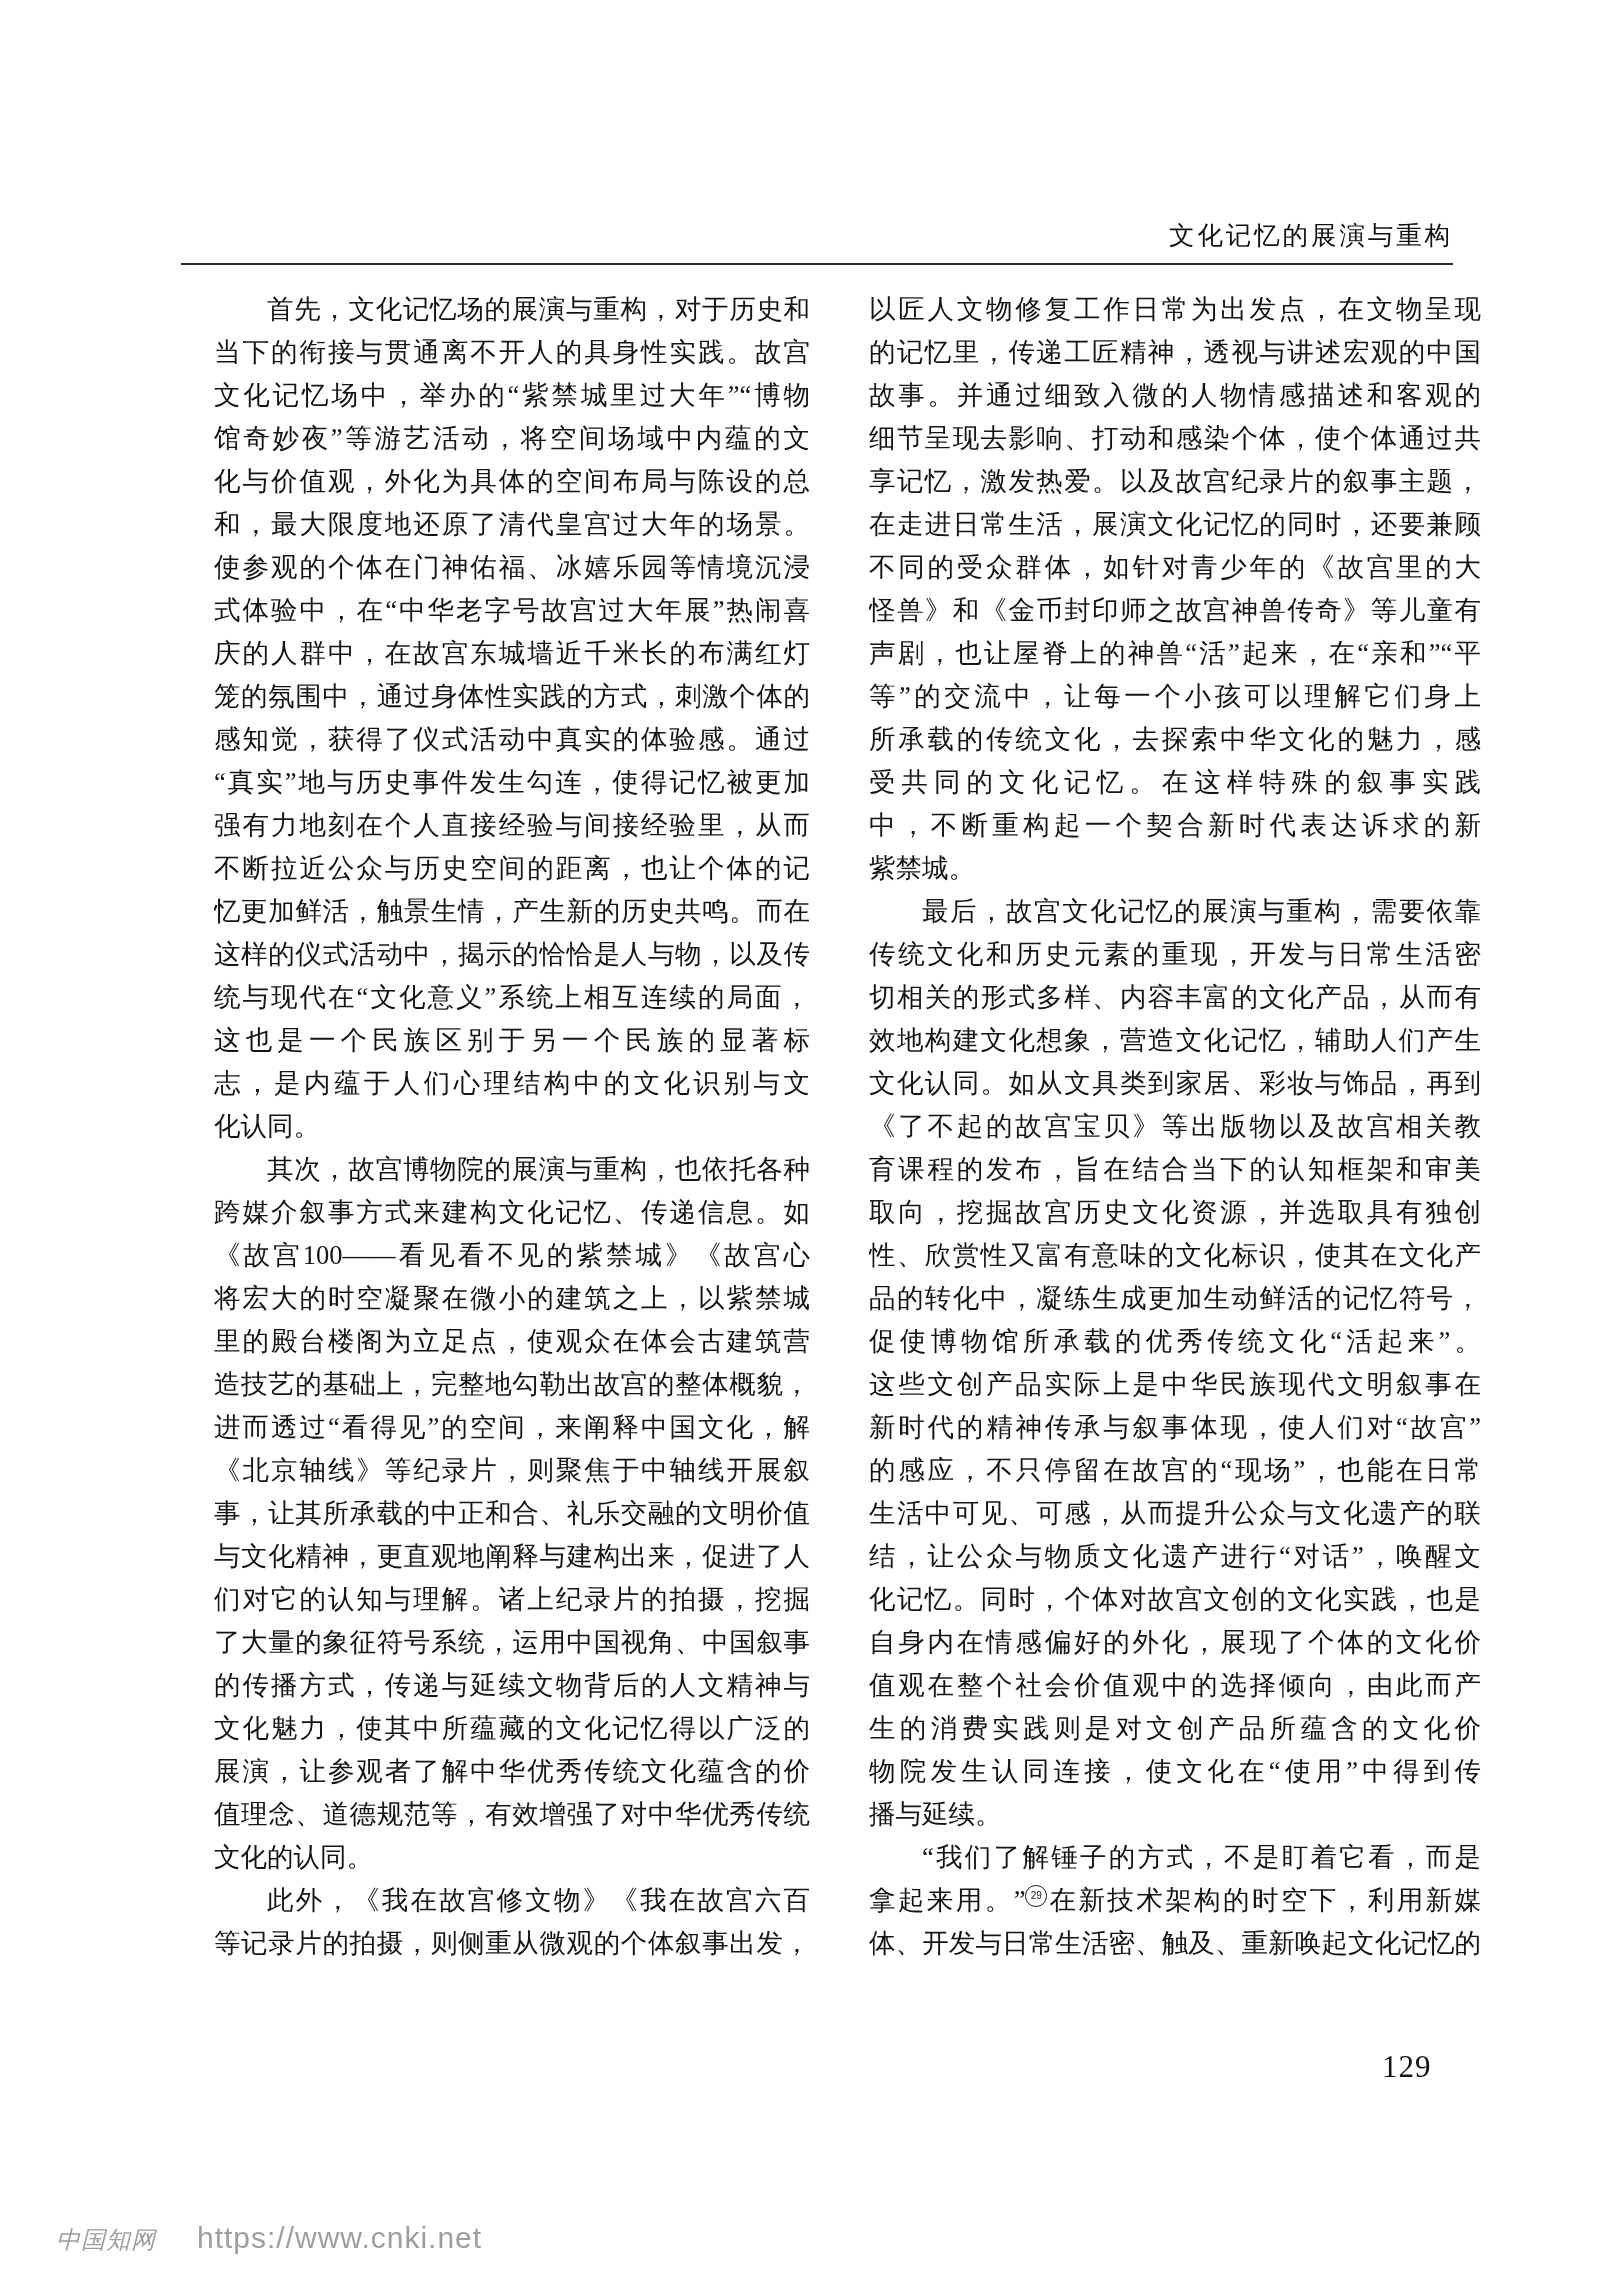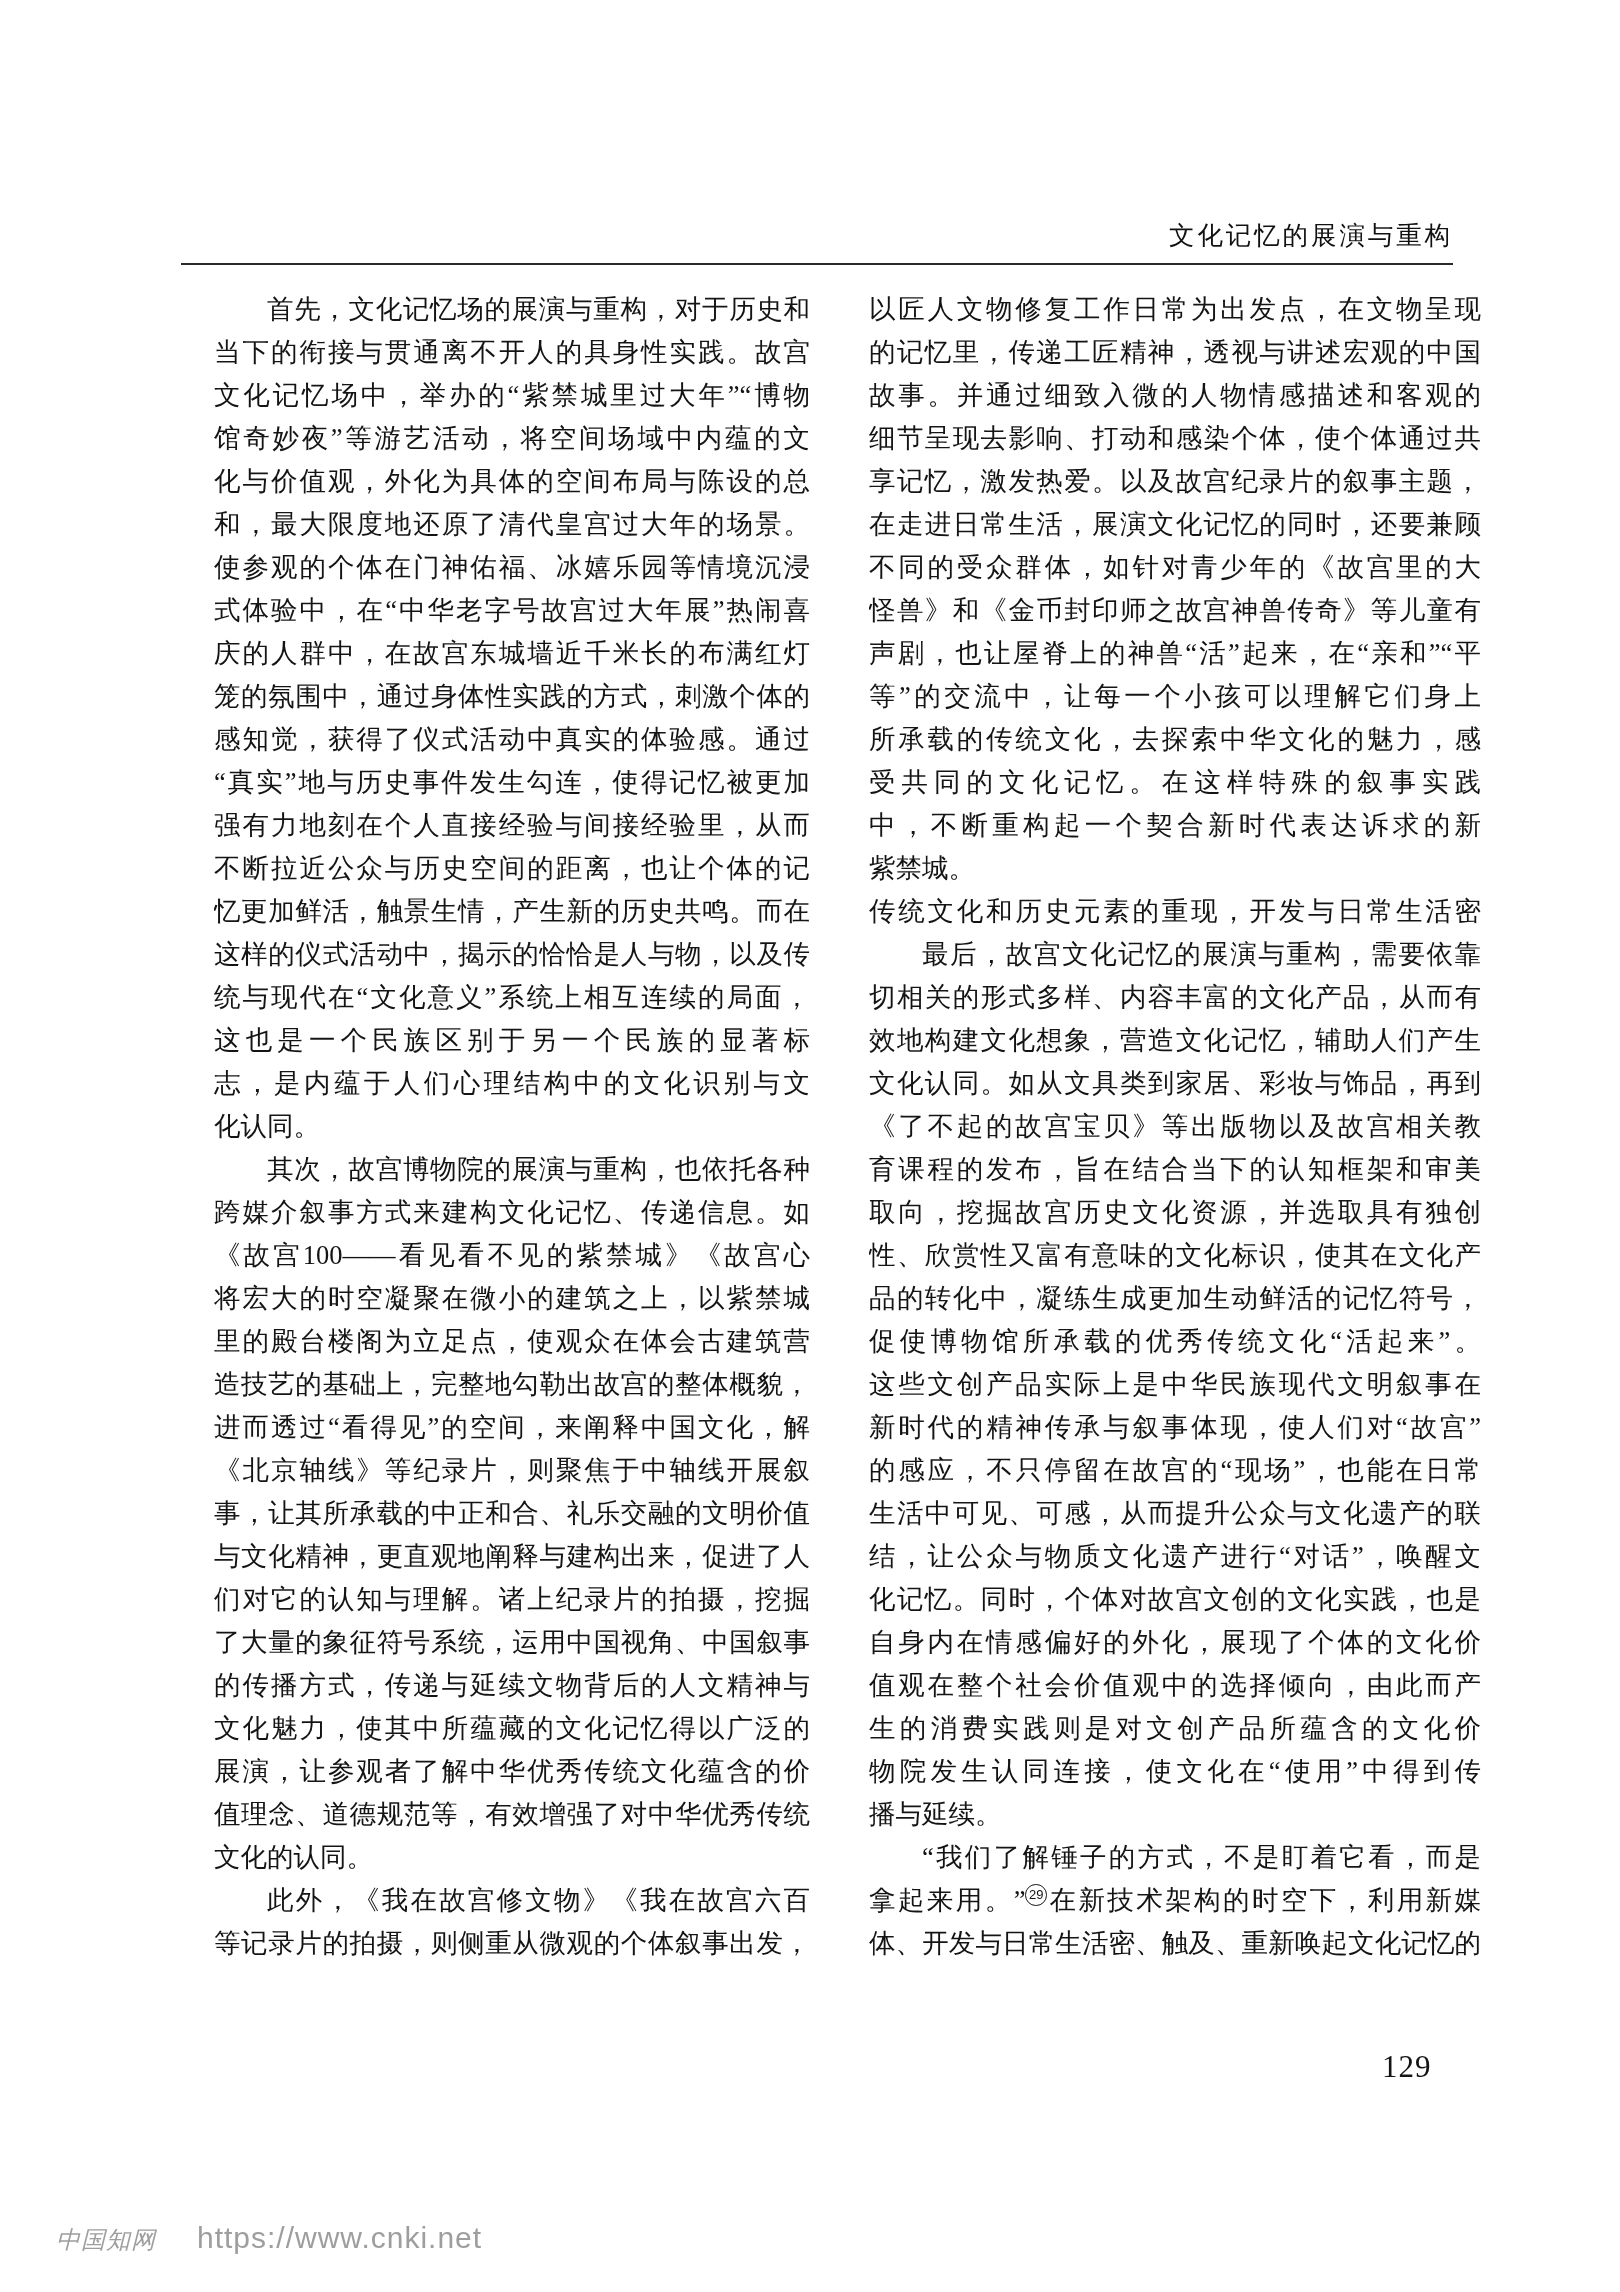"传统文化和历史元素的重现，开发与日常生活密" div.line { order: before "最后，故宫文化记忆的展演与重构，需要依靠" -> after "最后，故宫文化记忆的展演与重构，需要依靠" }
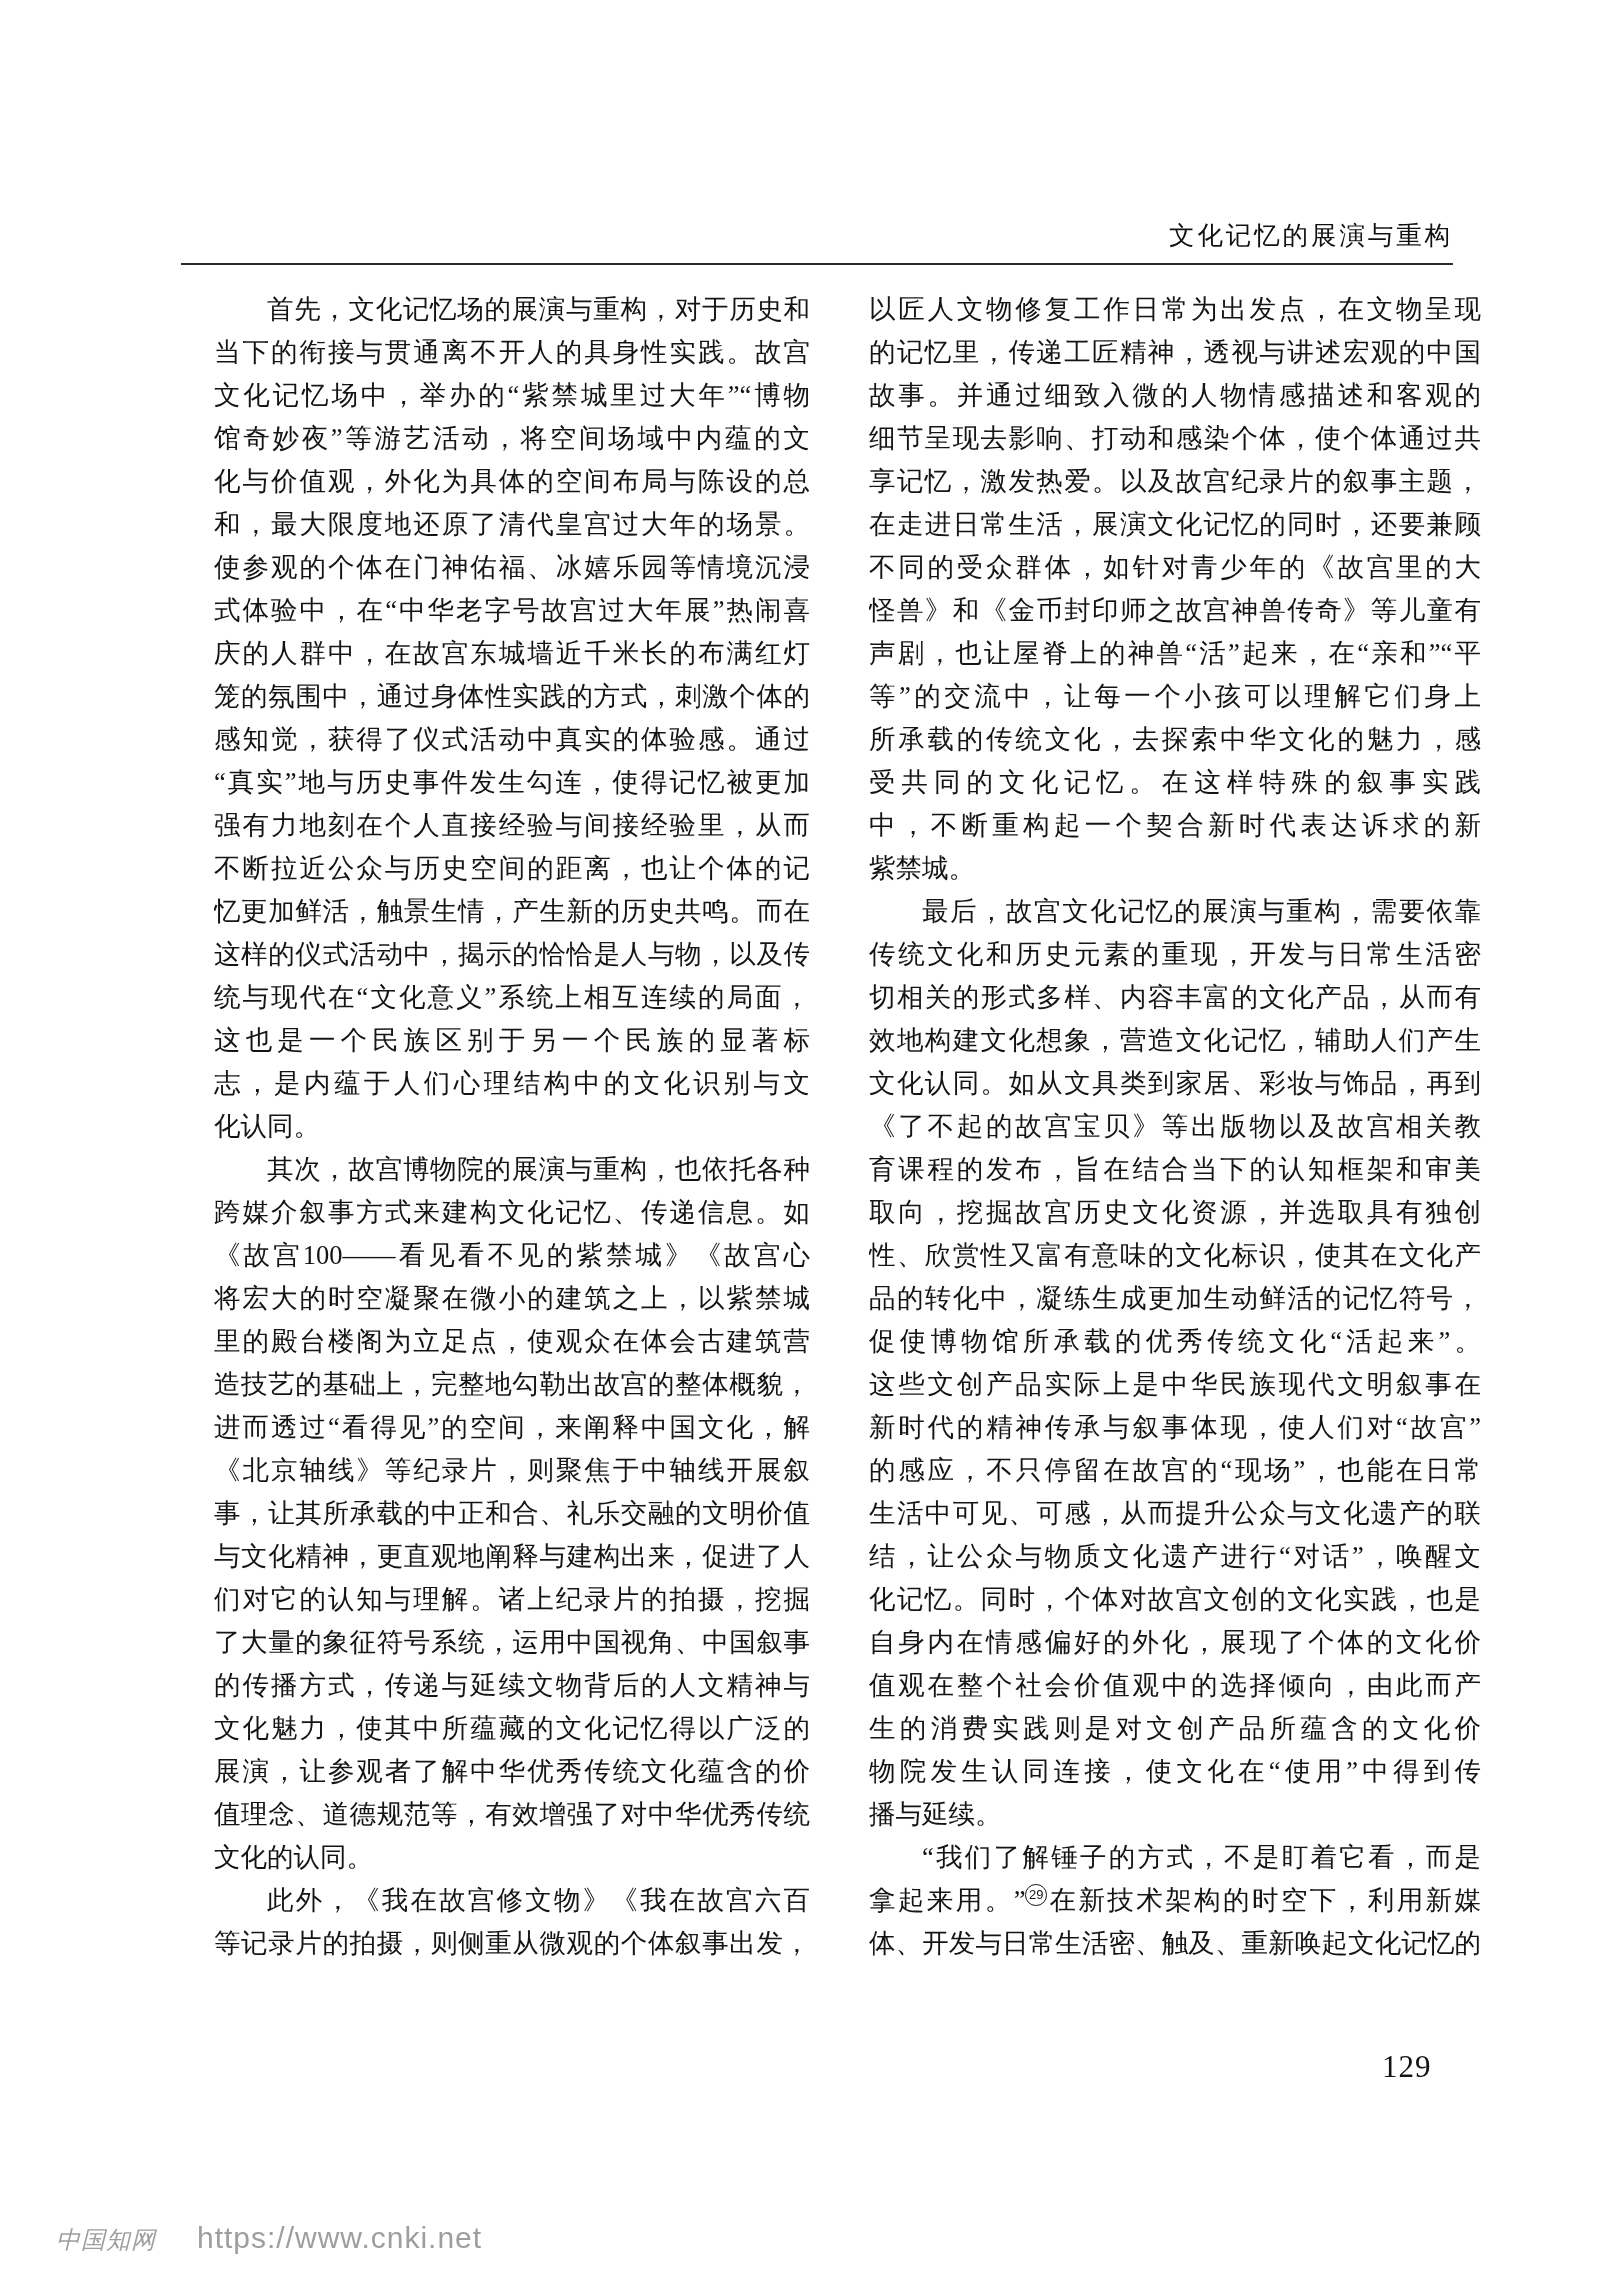"29" sup.circ { font-size: 13px -> 10px }
